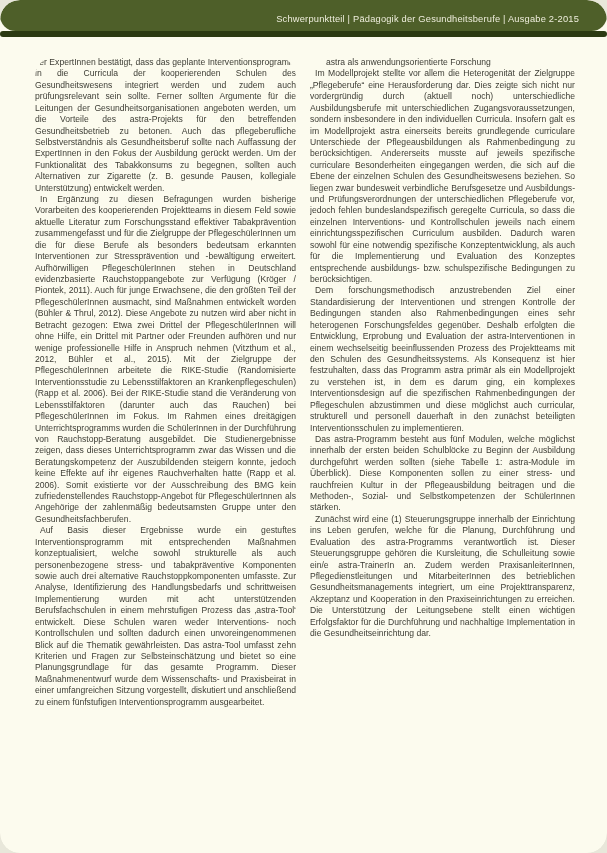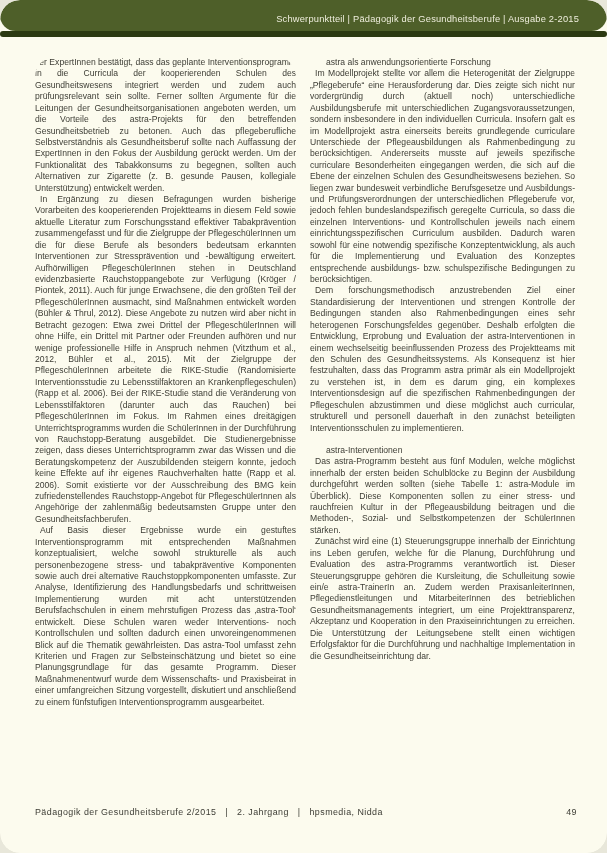"astra-Interventionen" h2.subhead { html: <h2>astra-Interventionen</h2> -> none }
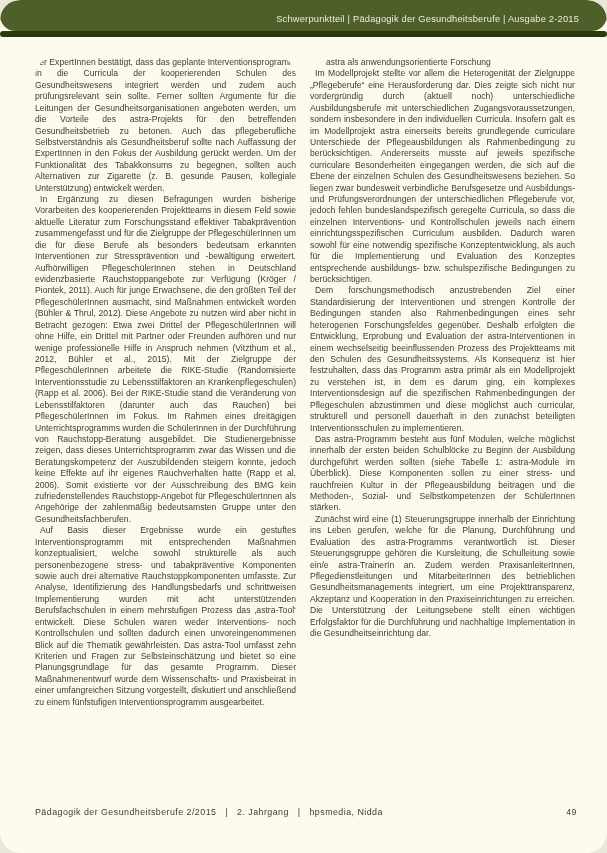"Pädagogik der Gesundheitsberufe 2/2015 |" div.footer { html: <div> <span> <span>Pädagogik der Gesundheitsberufe 2/2015</span> <span>|</span> <span>2. Jahrgang</span> <span>|</span> <span>hpsmedia, Nidda</span> </span> <span>49</span> </div> -> none }
